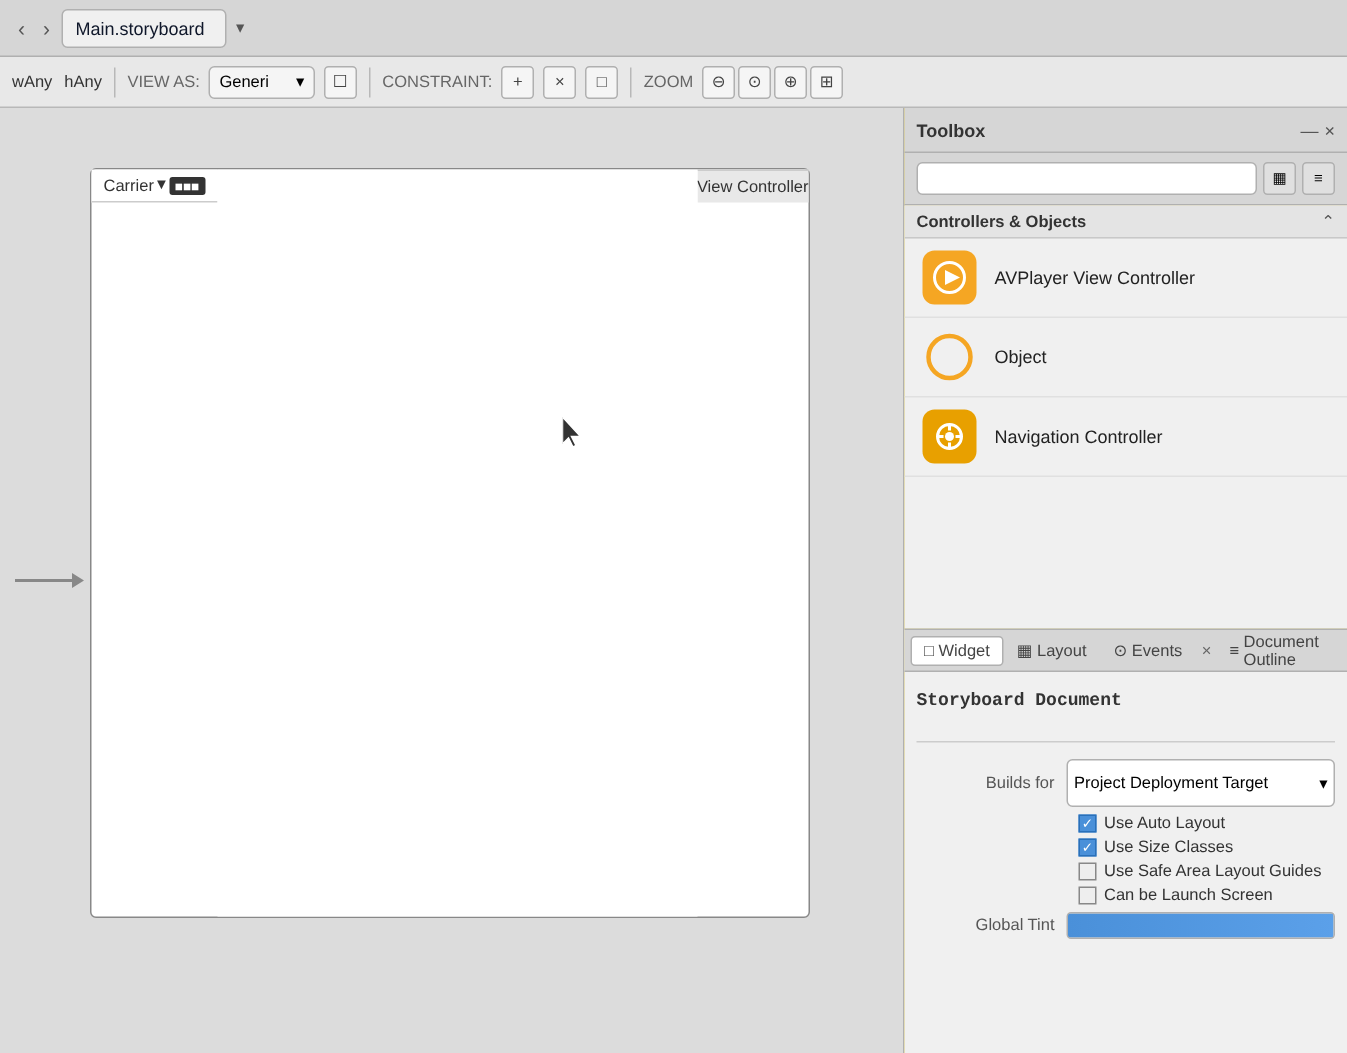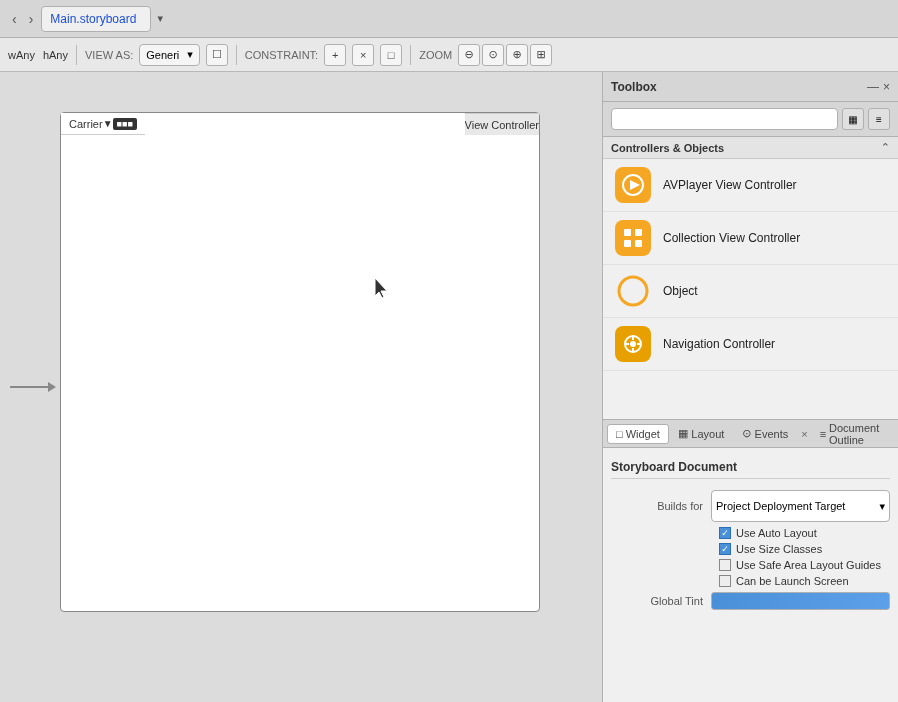"Main.storyboard" .tab-item span { color: #1d4ed8 -> #0f172a }
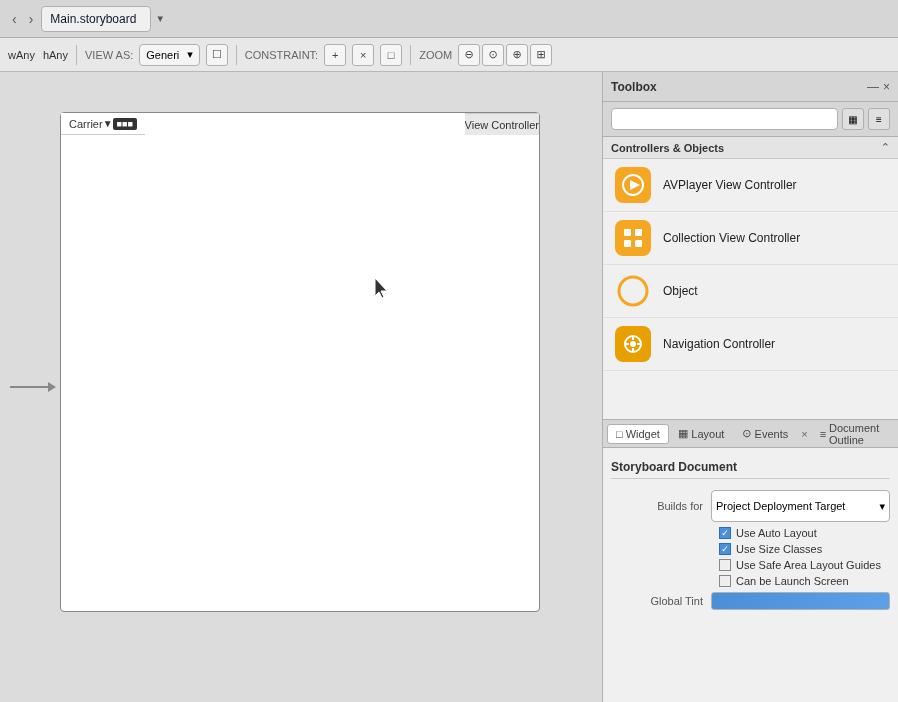"Generi" .toolbar-select { gap: 8px -> 18px }
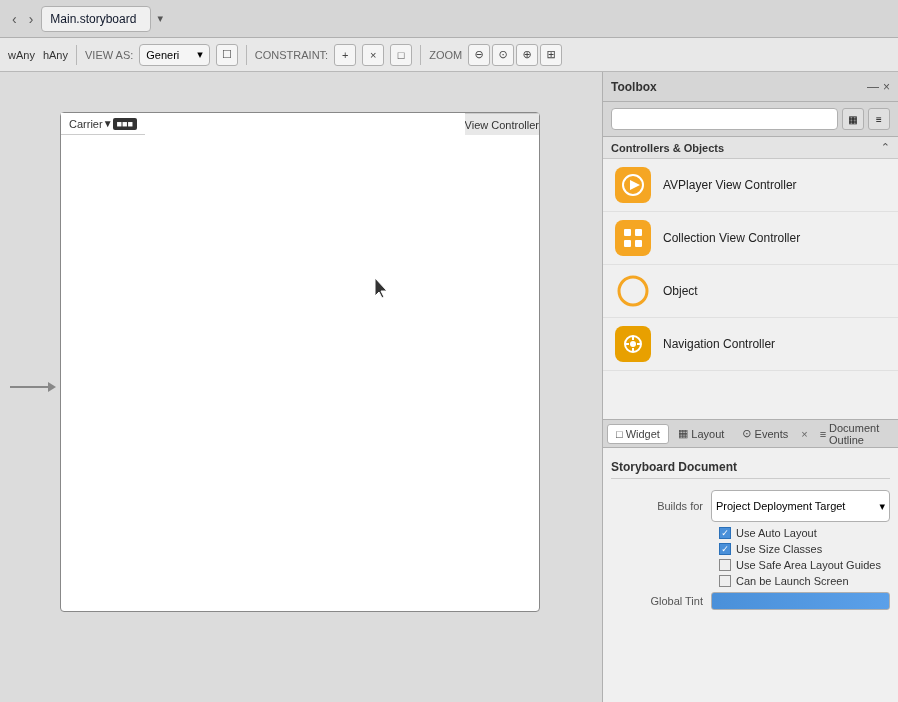"Collection View Controller" div.controller-item { html: <div> <div> <svg> <rect></rect> <rect></rect> <rect></rect> <rect></rect> </svg> </div> <span>Collection View Controller</span> </div> -> none }
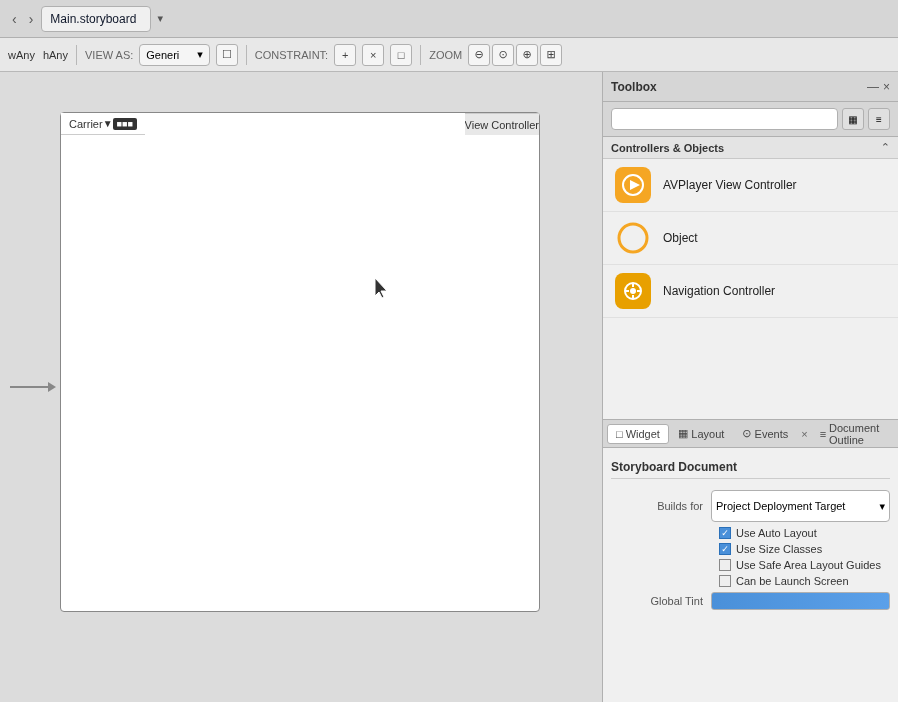"Storyboard Document" .prop-section-title { font-family: none -> Liberation Mono, monospace; padding: 4px 0 4px -> 4px 0 20px }
